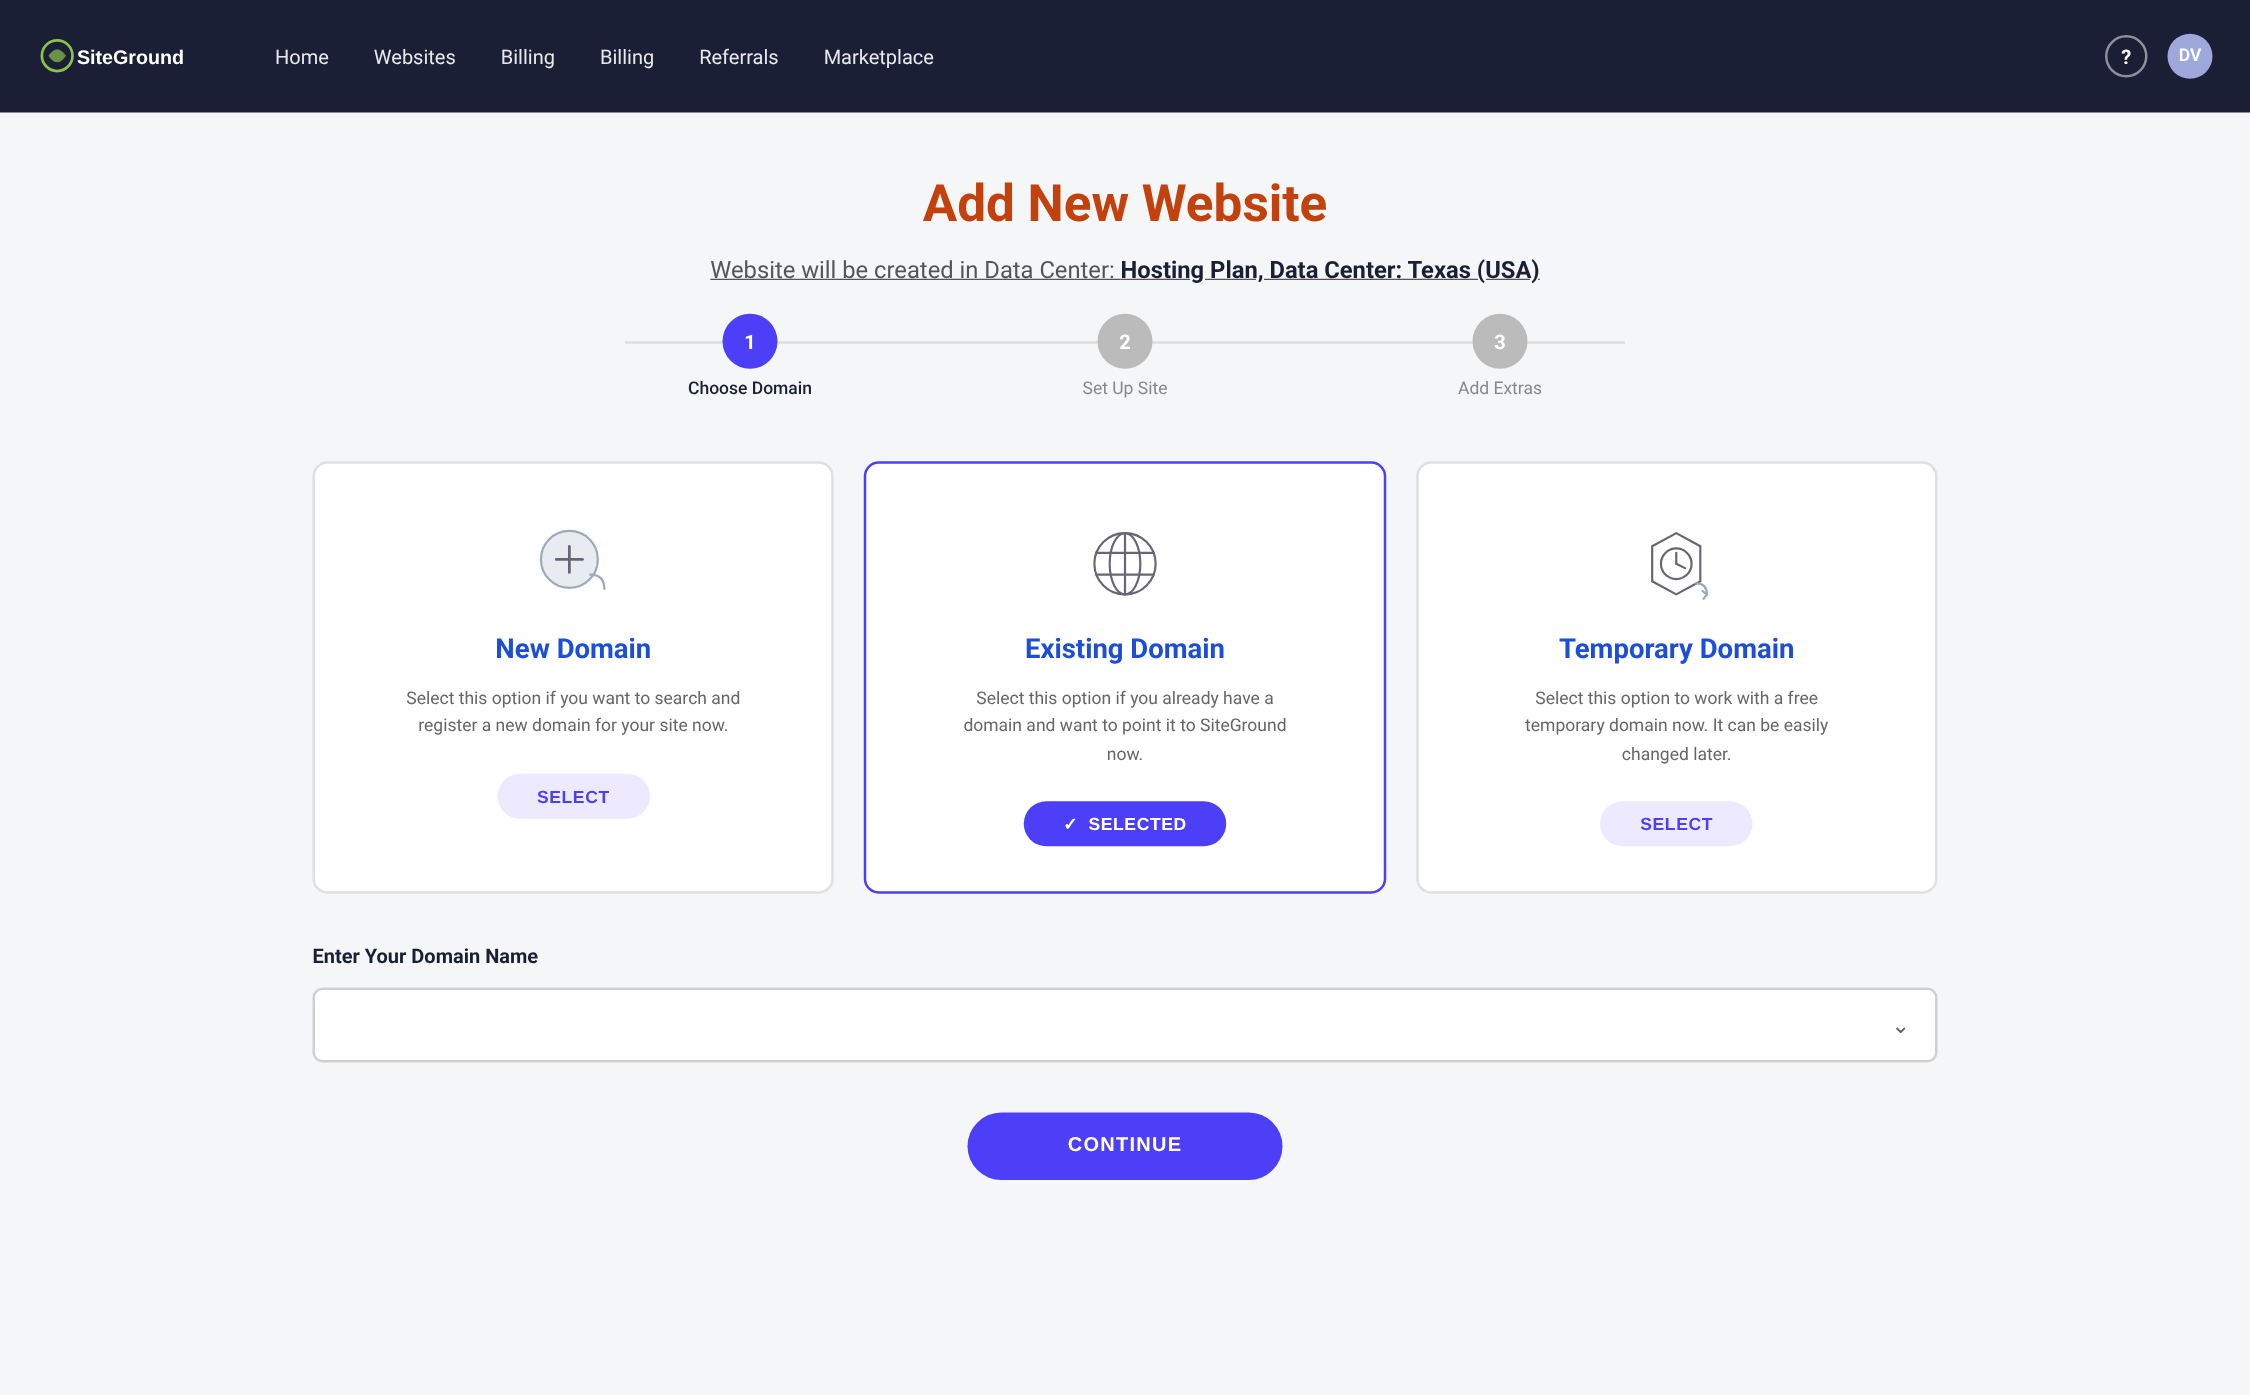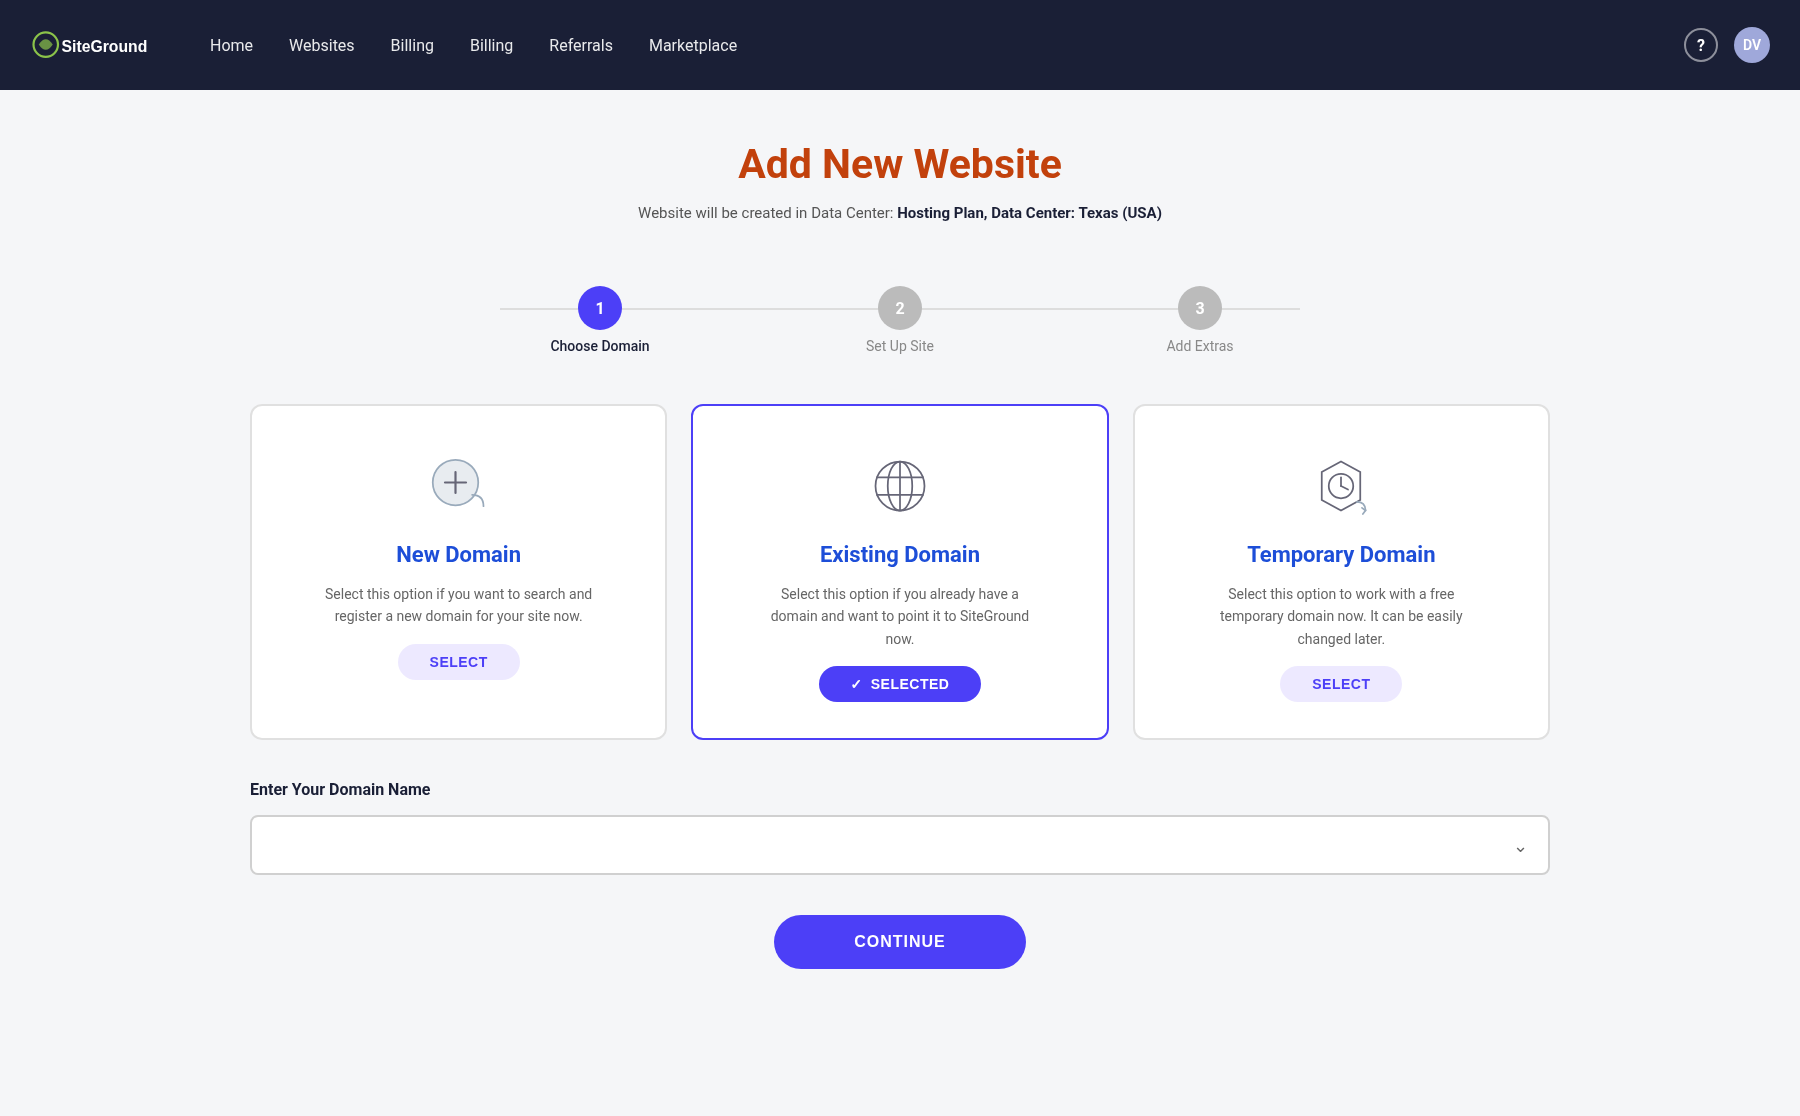"Home" .nav-links { margin-left: none -> 10px }
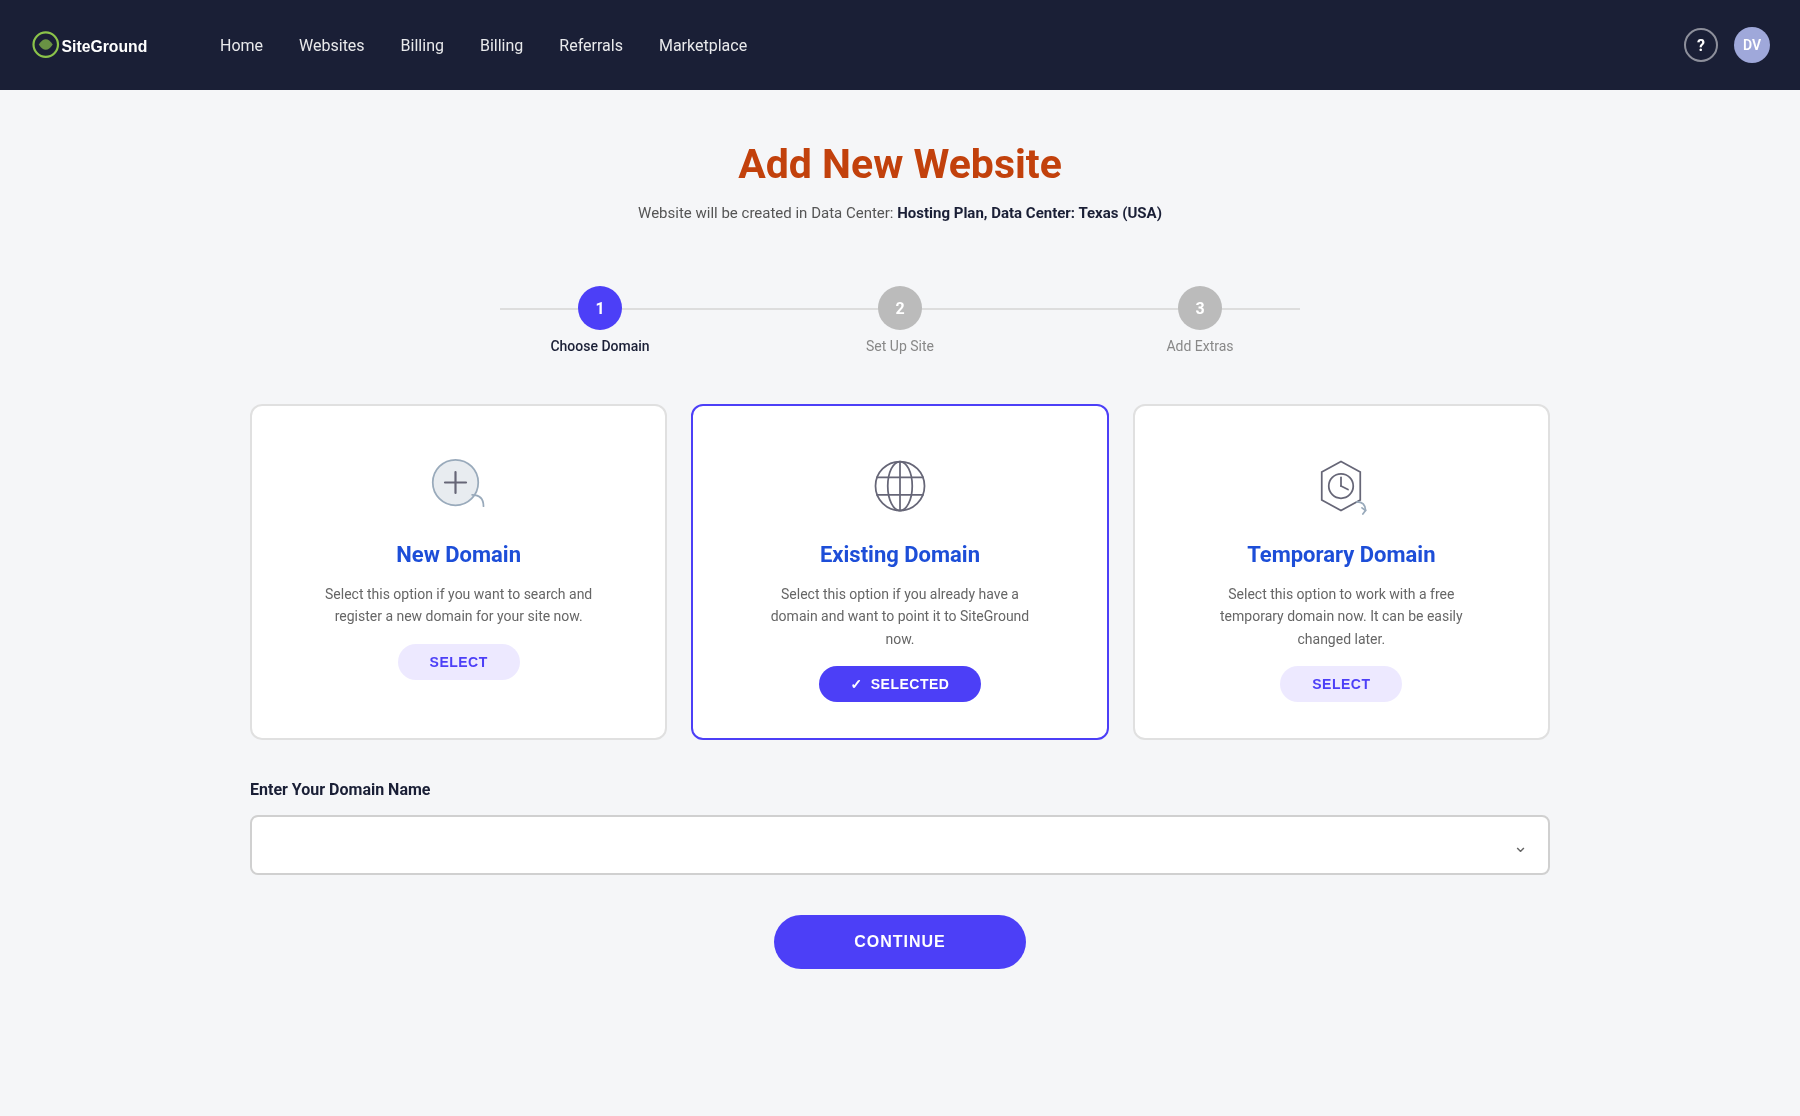"Website will be created in" .page-subtitle { font-size: 15px -> 19px; margin-bottom: 64px -> 24px; text-decoration: none -> underline }
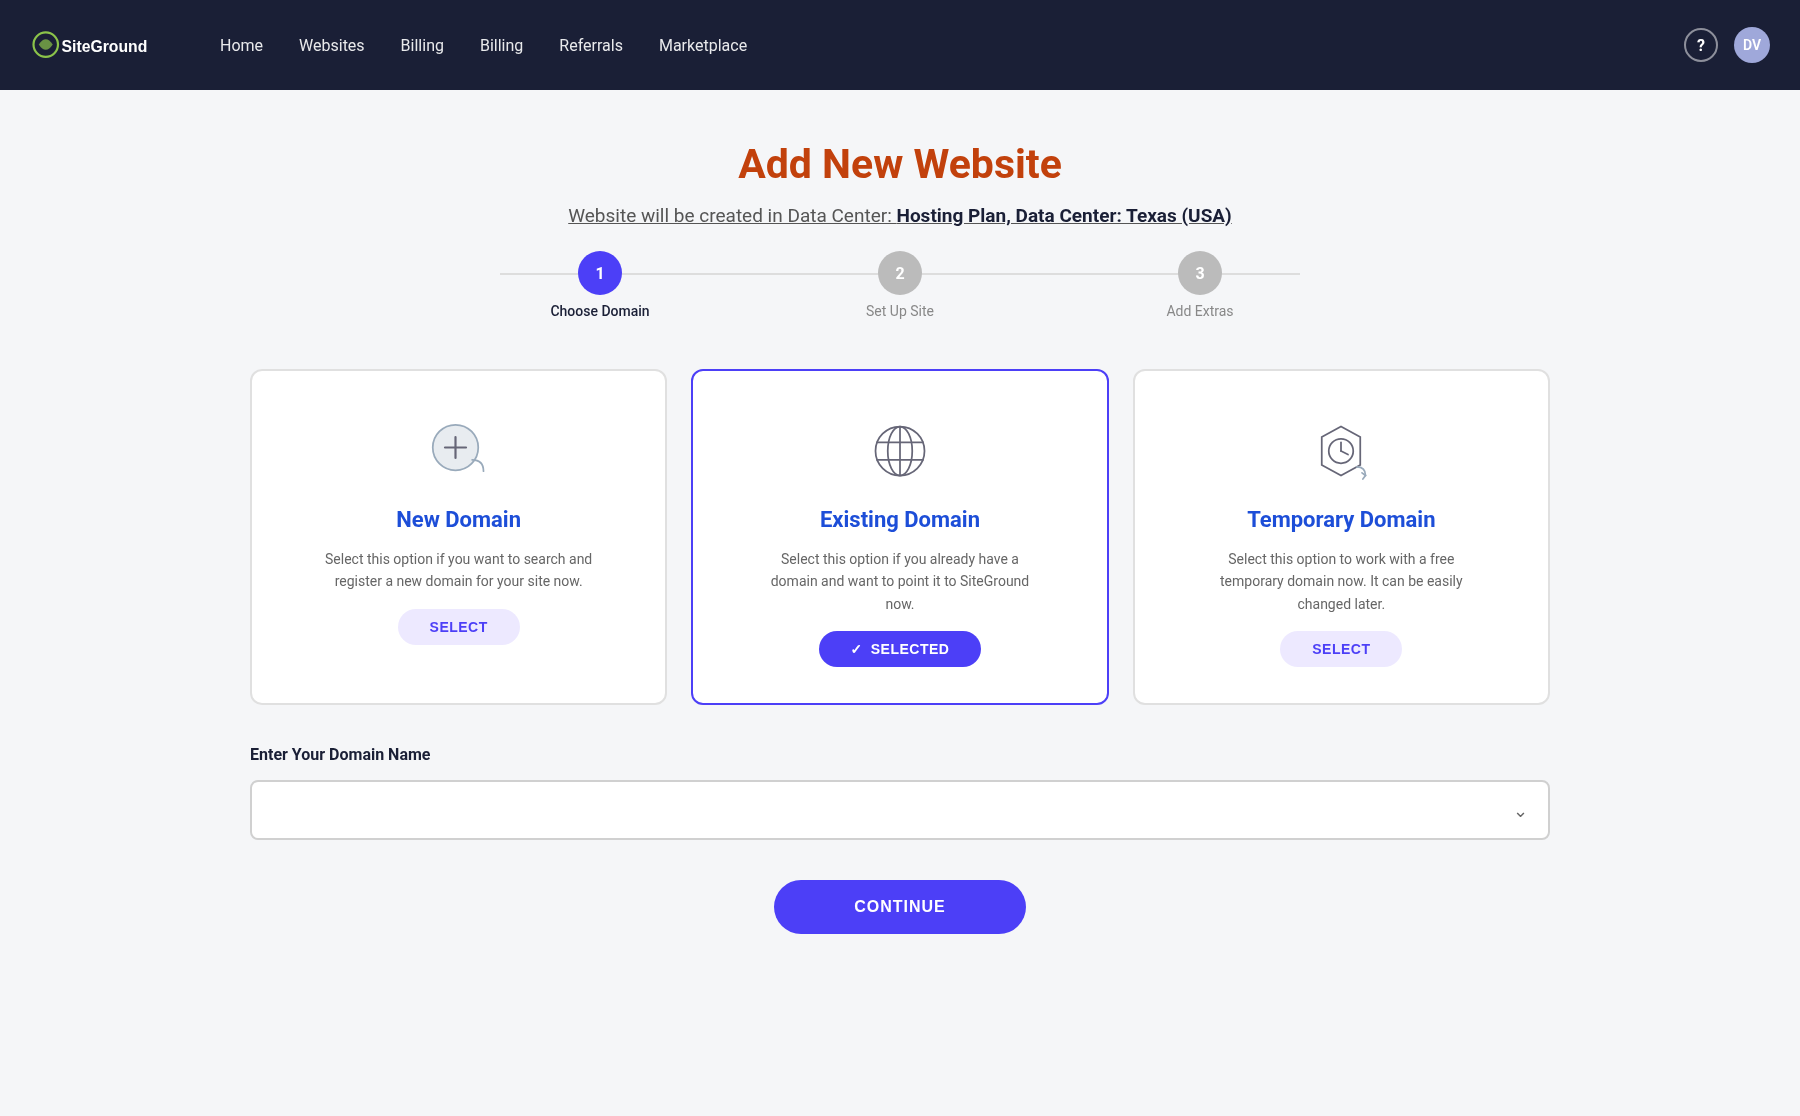"SELECT" .card-btn { margin-top: 0 -> 10px }
